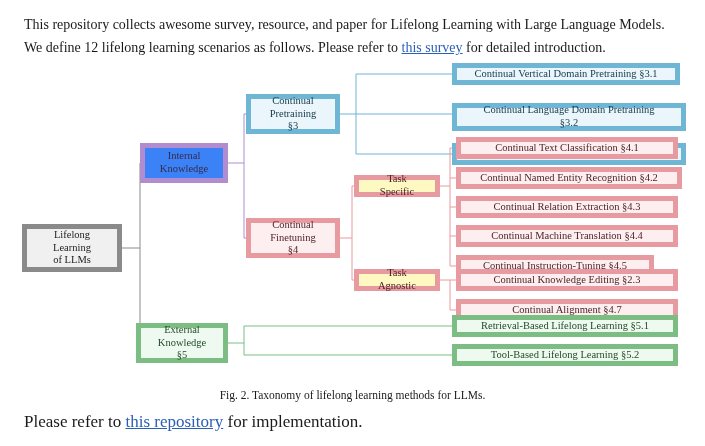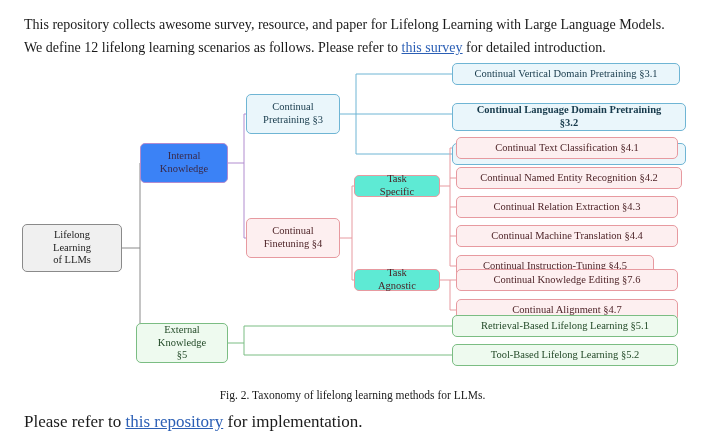"Continual Vertical Domain Pretraining" .node { border: 1px solid #8b5cf6 -> 5px solid #8b5cf6; border-radius: 5px -> 0 }
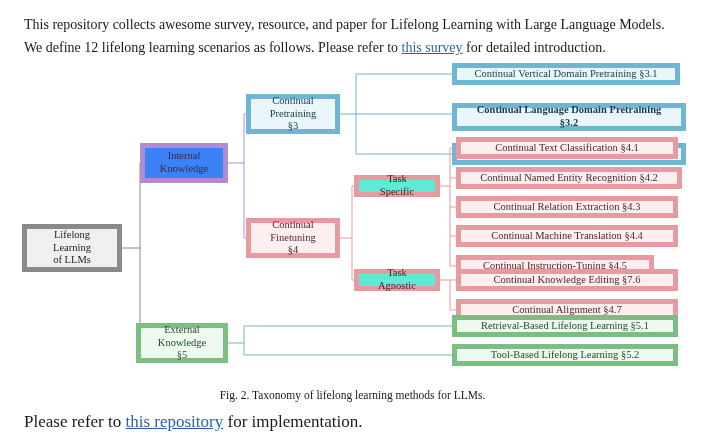"Continual Language Domain Pretraining" div.node { font-weight: bold -> none }
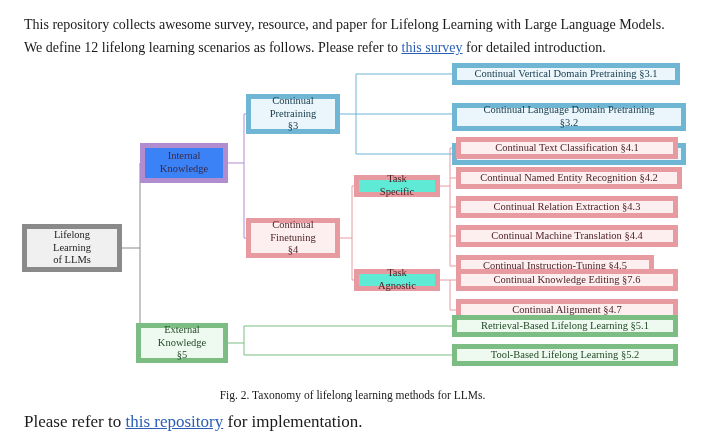"Task Specific" .taskgroup { background: #5eead4 -> #fef9c3 }
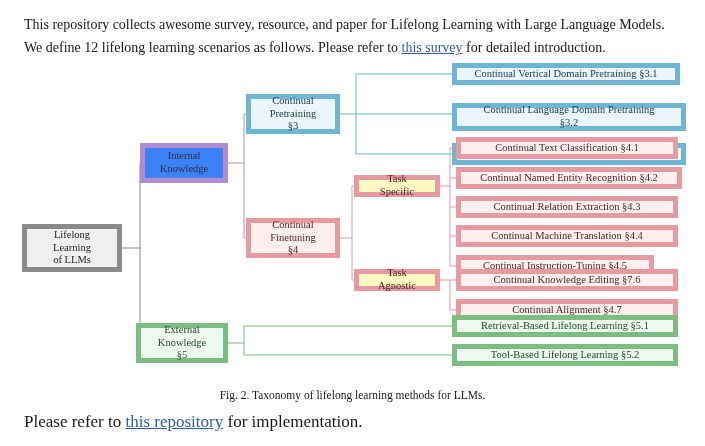"Continual Knowledge Editing §7.6" span { text: 7.6 -> 2.3 }
